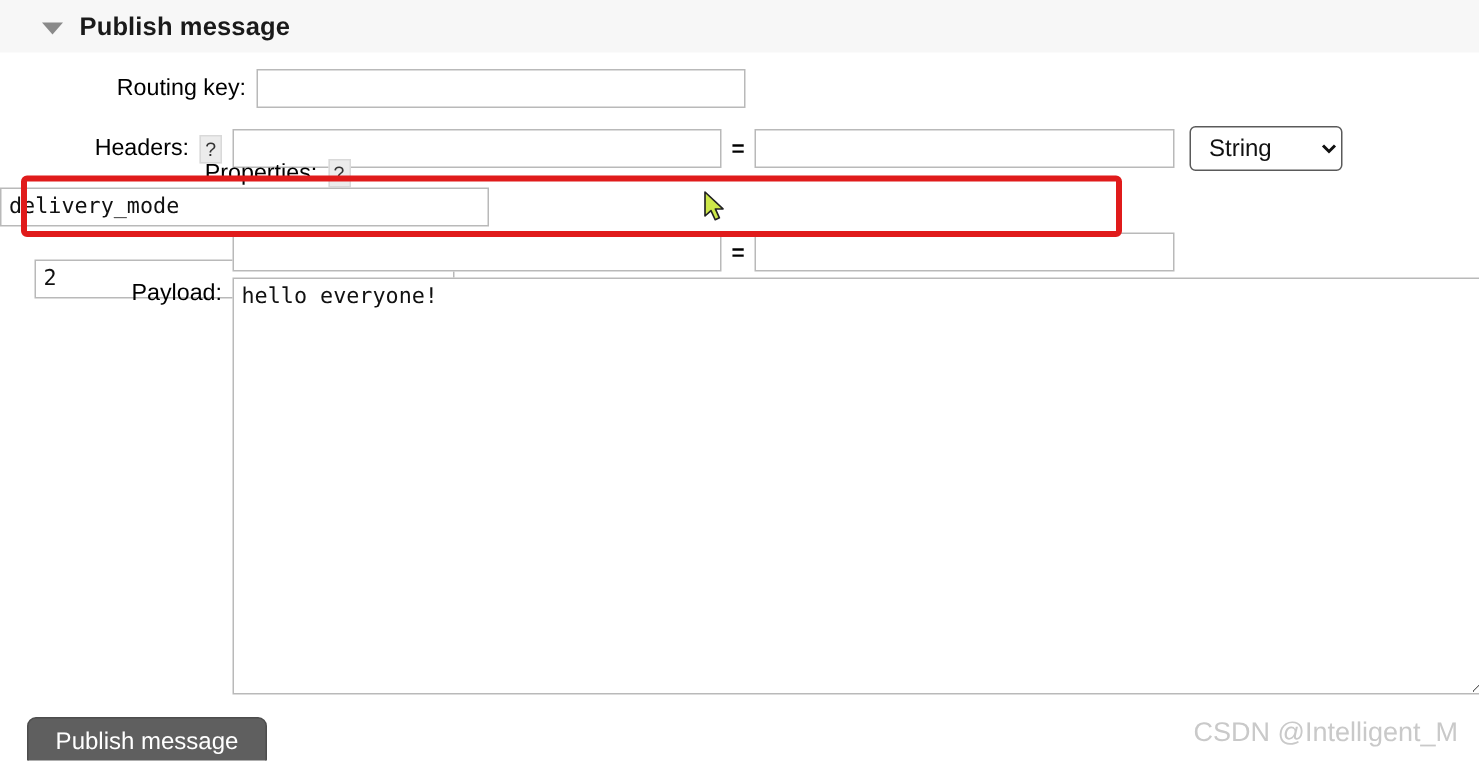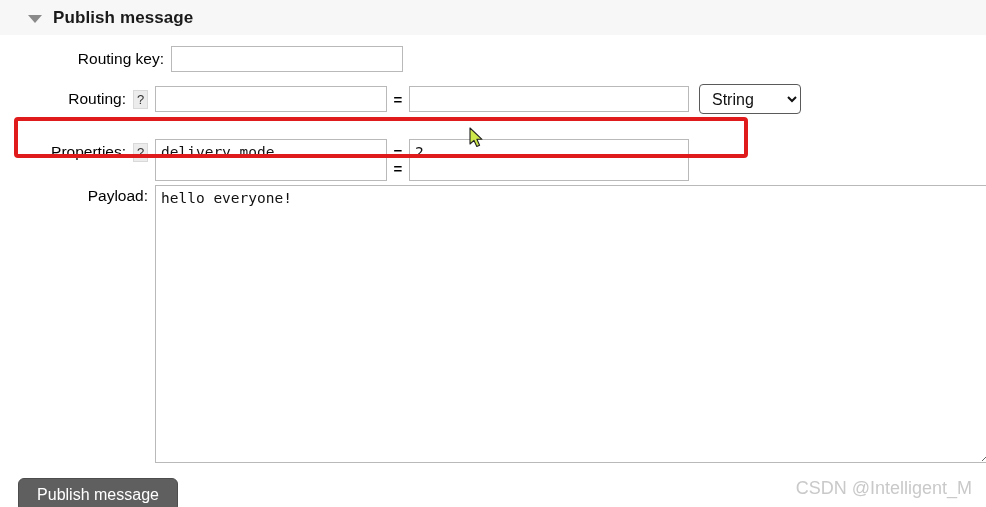"Routing:" span.label { text: Routing -> Headers }
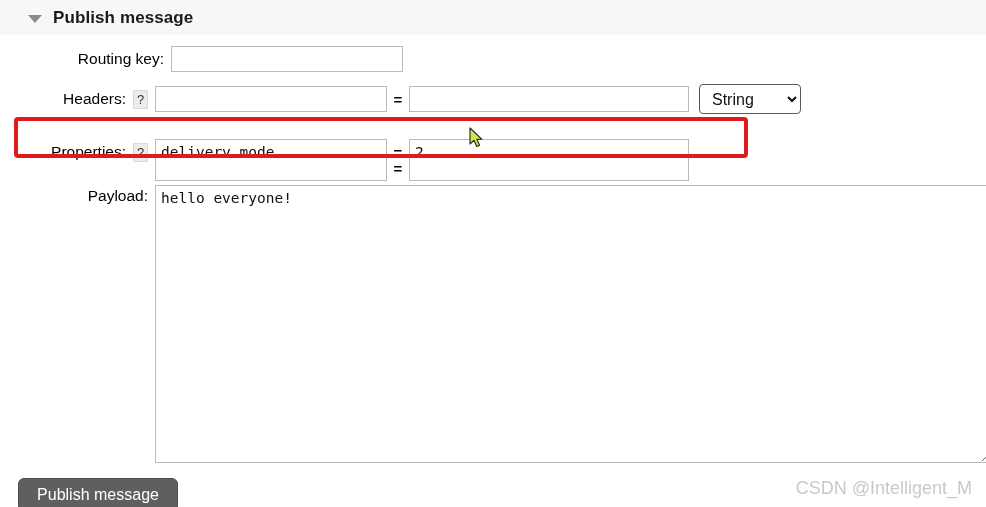"Properties:" div.row { flex-direction: none -> column; top: 139px -> 106px }
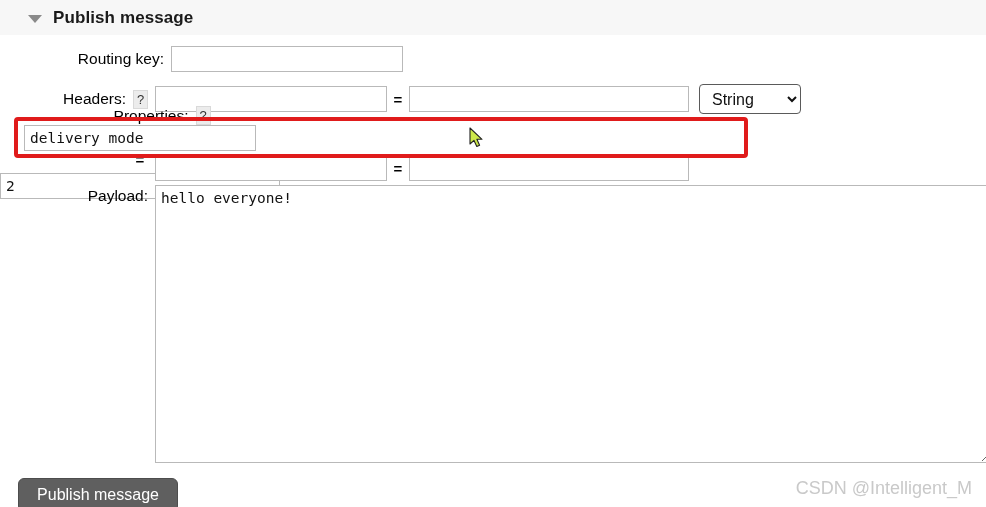"delivery_mode" .txt.key { width: 232px -> 326px }
